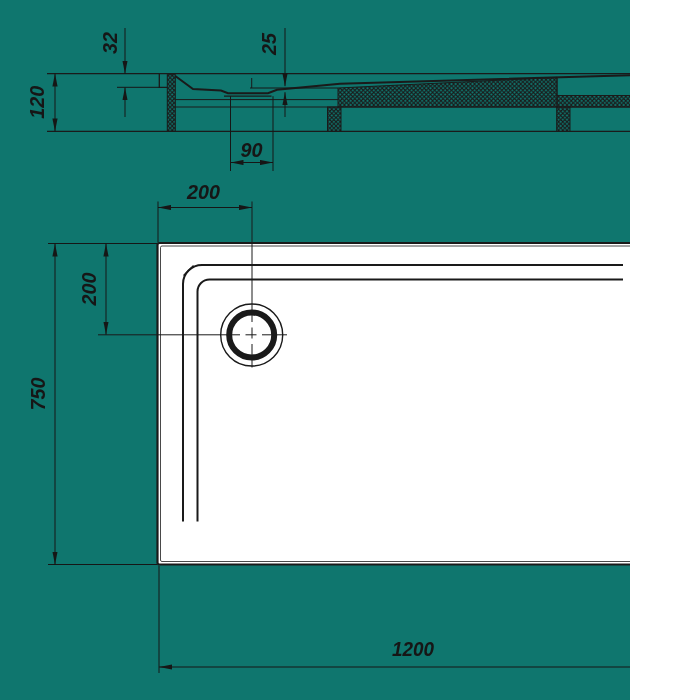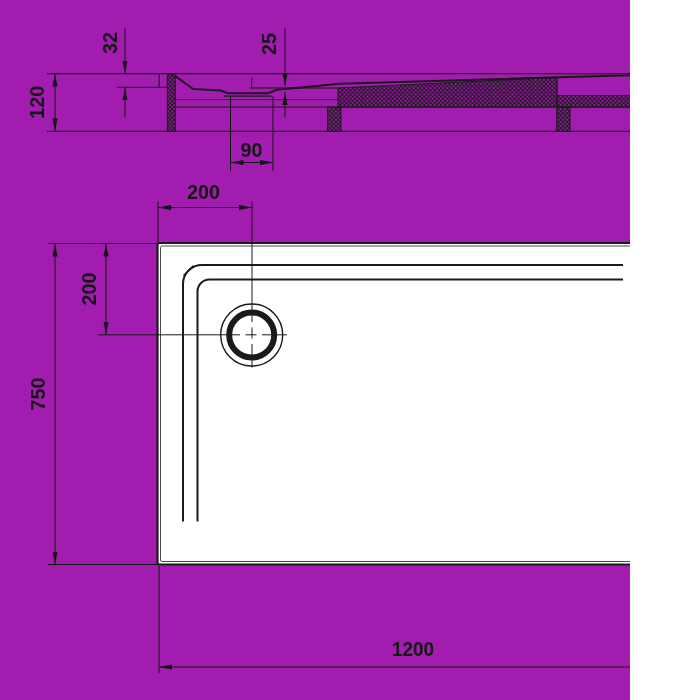"90" .stage { background: #a21caf -> #0f766e; font-style: none -> italic }
